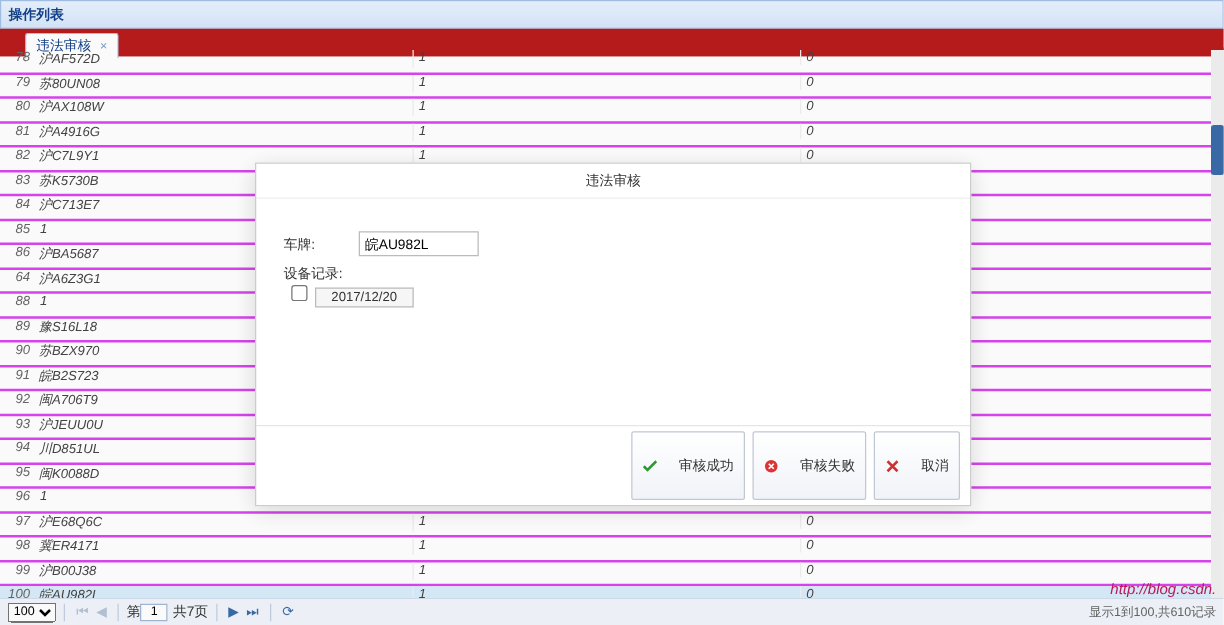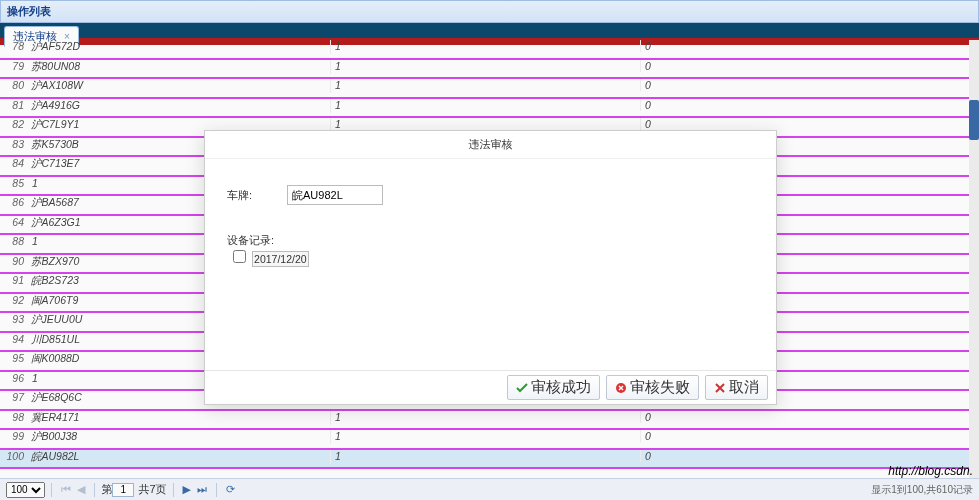"违法审核 ×" .tab-strip { background: #0c4a6e -> #b91c1c; padding: 2px 4px 0 4px -> 2px 4px 0 20px }
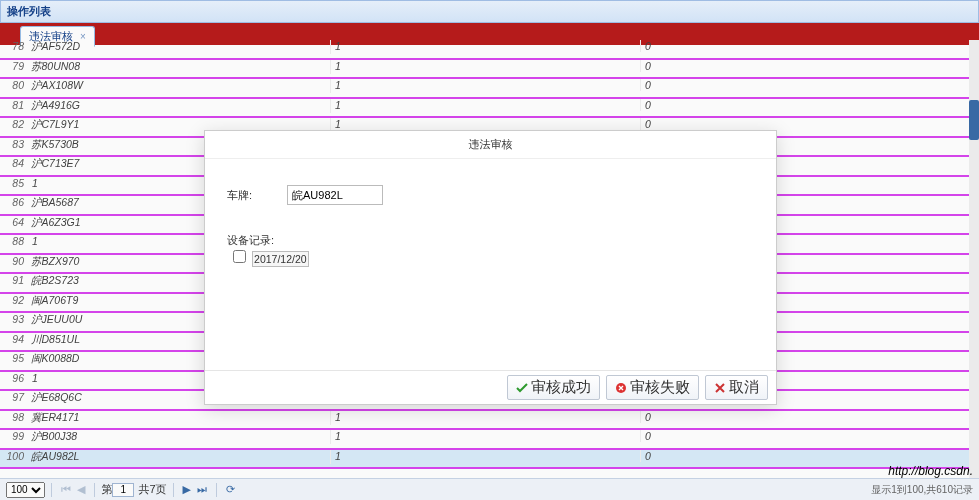"车牌:" .form-row { margin-bottom: 28px -> 6px }
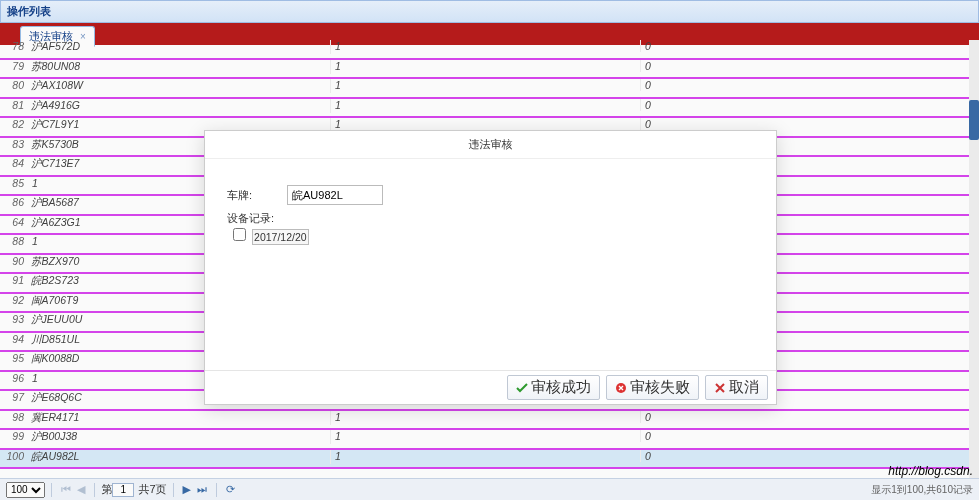"2017/12/20" .record-date { padding: 1px 1px -> 1px 12px }
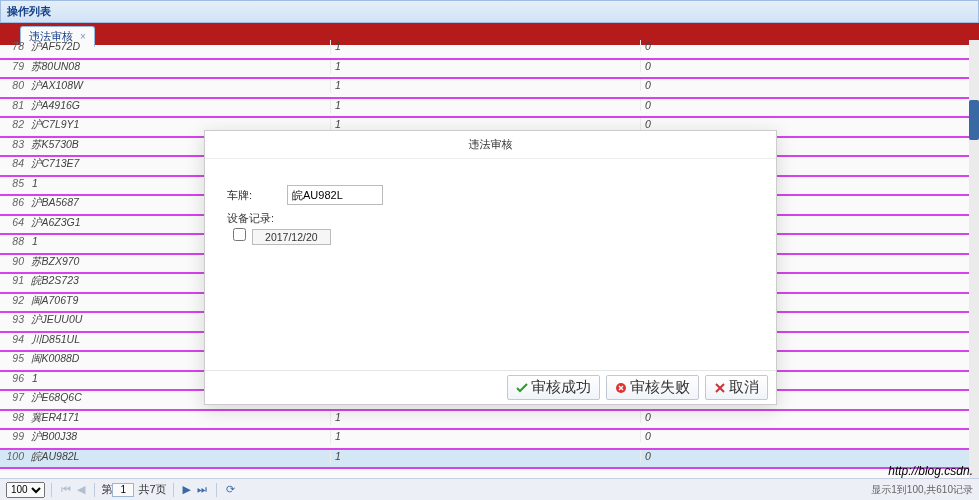"89" div.row { html: none -> <div> <span>89</span> <span>豫S16L18</span> <span>1</span> <span>0</span> </div> }
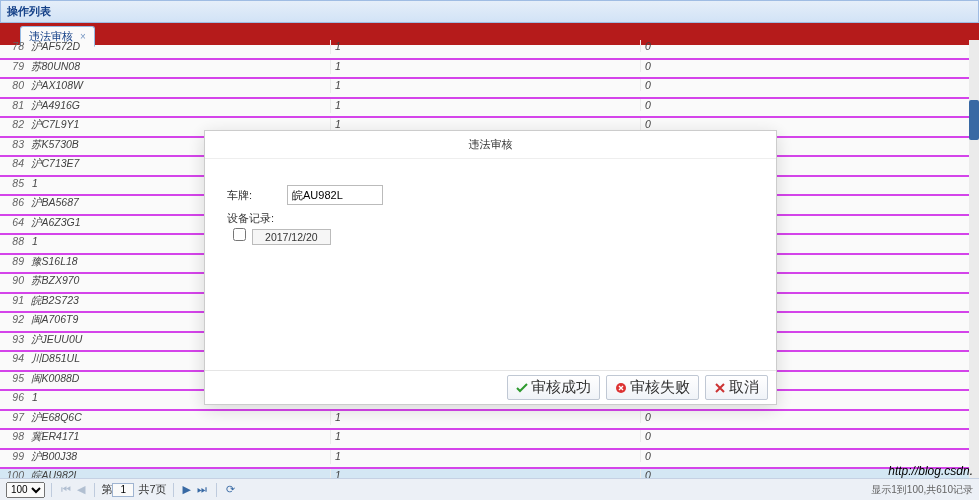"审核成功" .btn { font-size: 15px -> 11px; gap: 3px -> 17px; padding: 2px 8px -> 19px 8px }
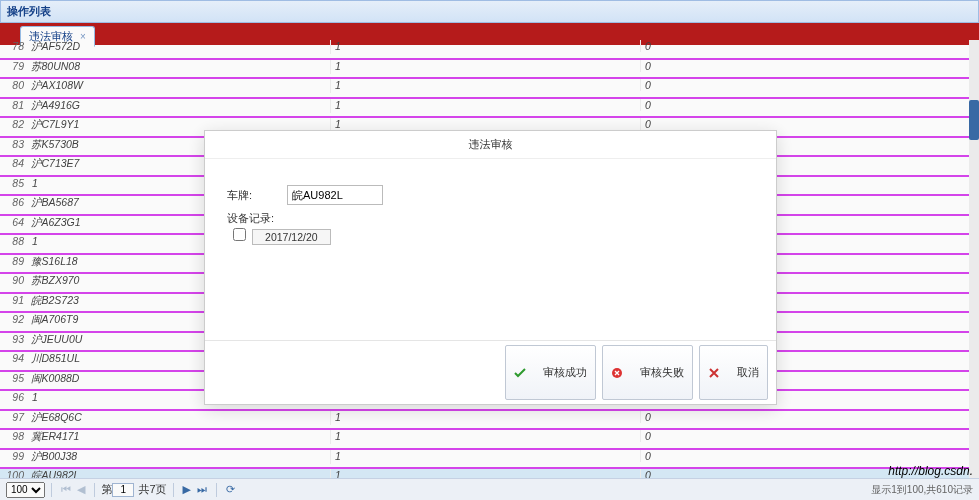"http://blog.csdn." .watermark { color: #000000 -> #be185d }
